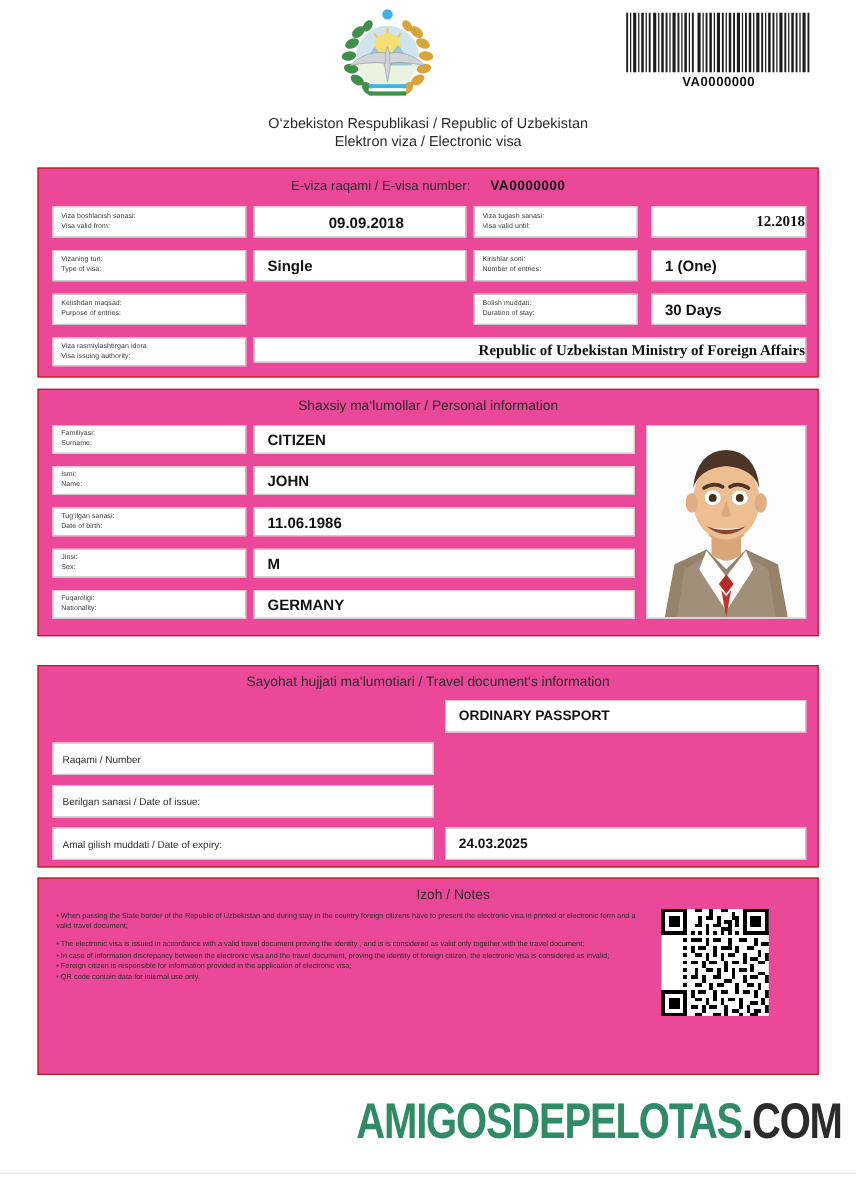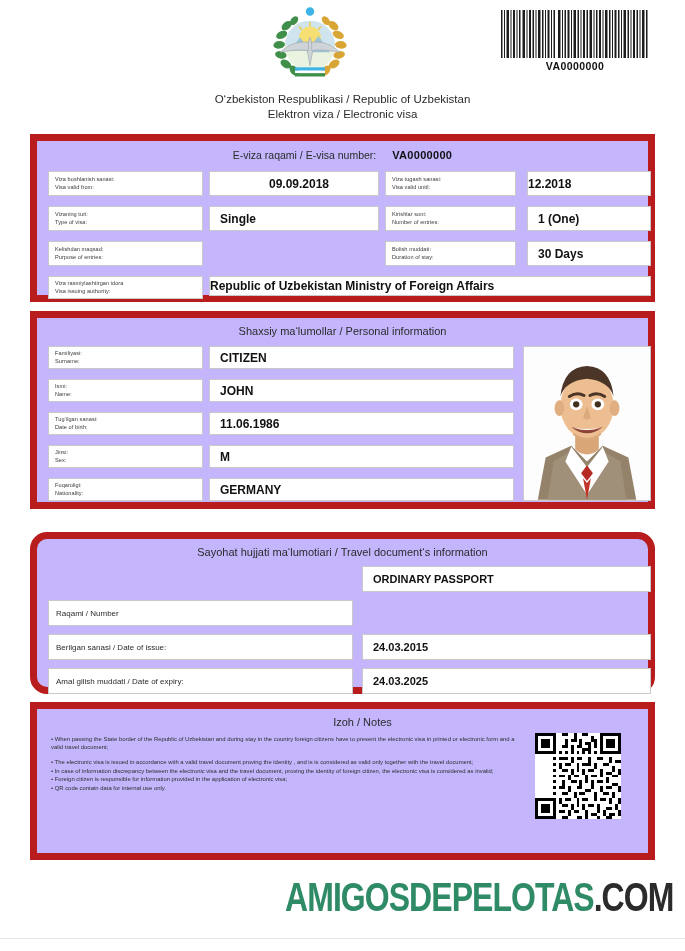"E-viza raqami / E-visa number:" .card { background: #c4b5fd -> #ec4899; border: 7px solid #b91c1c -> 1px solid #b91c1c }
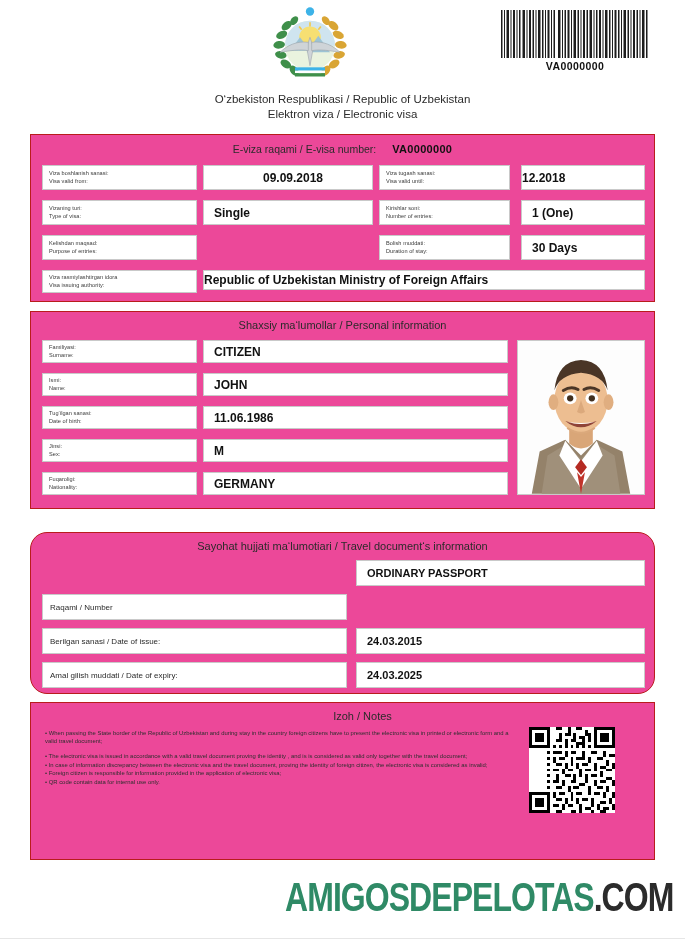"12.2018" .val.center { font-family: none -> Liberation Serif, serif; text-align: left -> right }
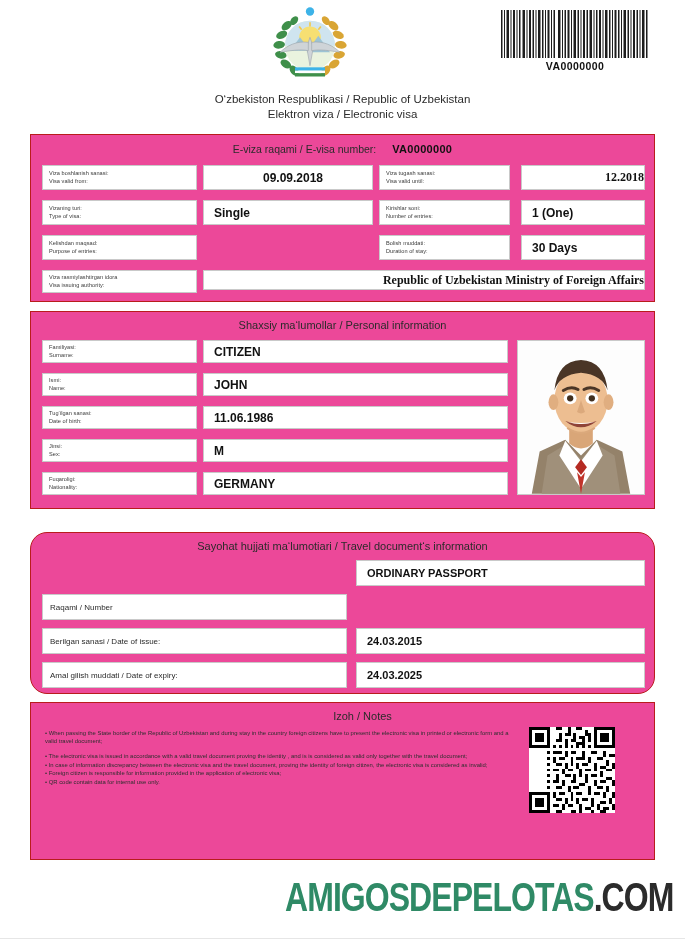"Sayohat hujjati ma‘lumotiari / Travel" #card-travel { border-radius: 17px -> none }
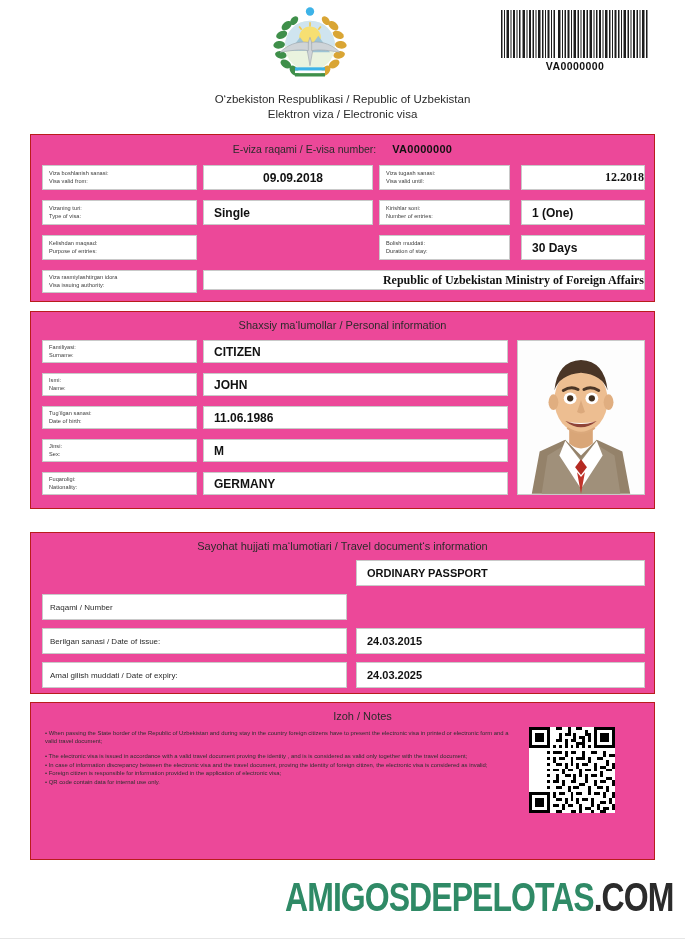"24.03.2015" div.box { html: <div> <div>24.03.2015</div> </div> -> none }
